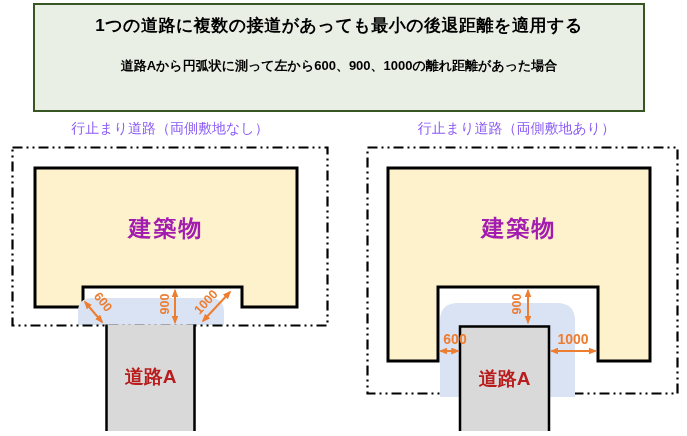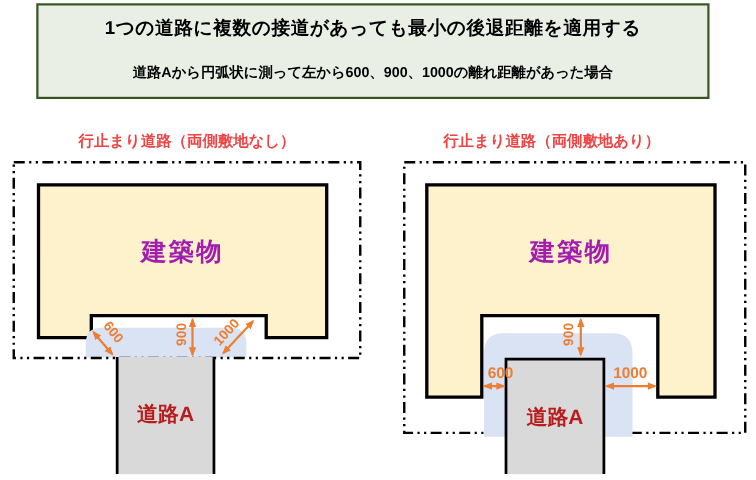"1つの道路に複数の接道があっても最小の後退距離を適用する" .title-box { height: 87px -> 109px }
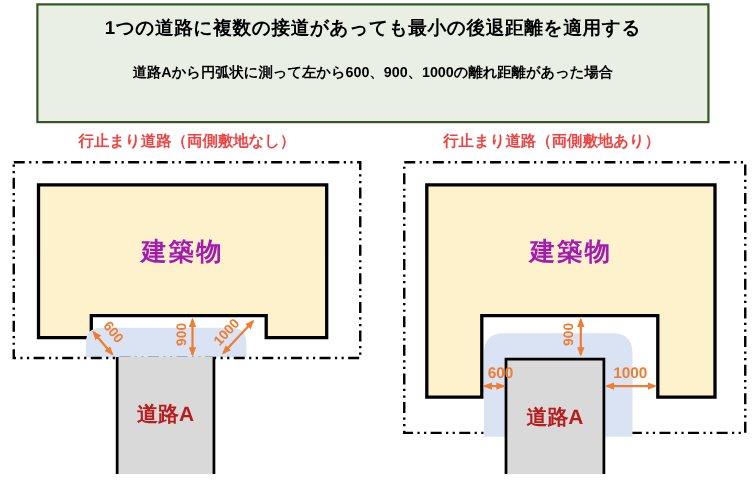"行止まり道路（両側敷地なし）" .caption { color: #ef4444 -> #8b5cf6; font-weight: bold -> normal }
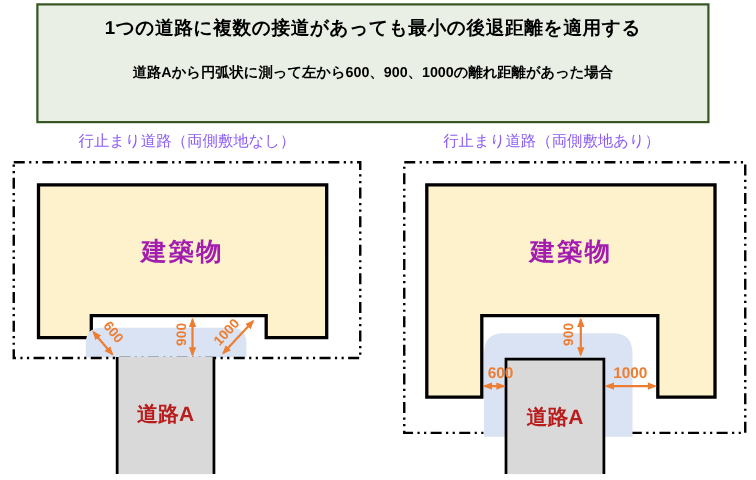"行止まり道路（両側敷地あり）" .caption.right { left: 346px -> 361px }
